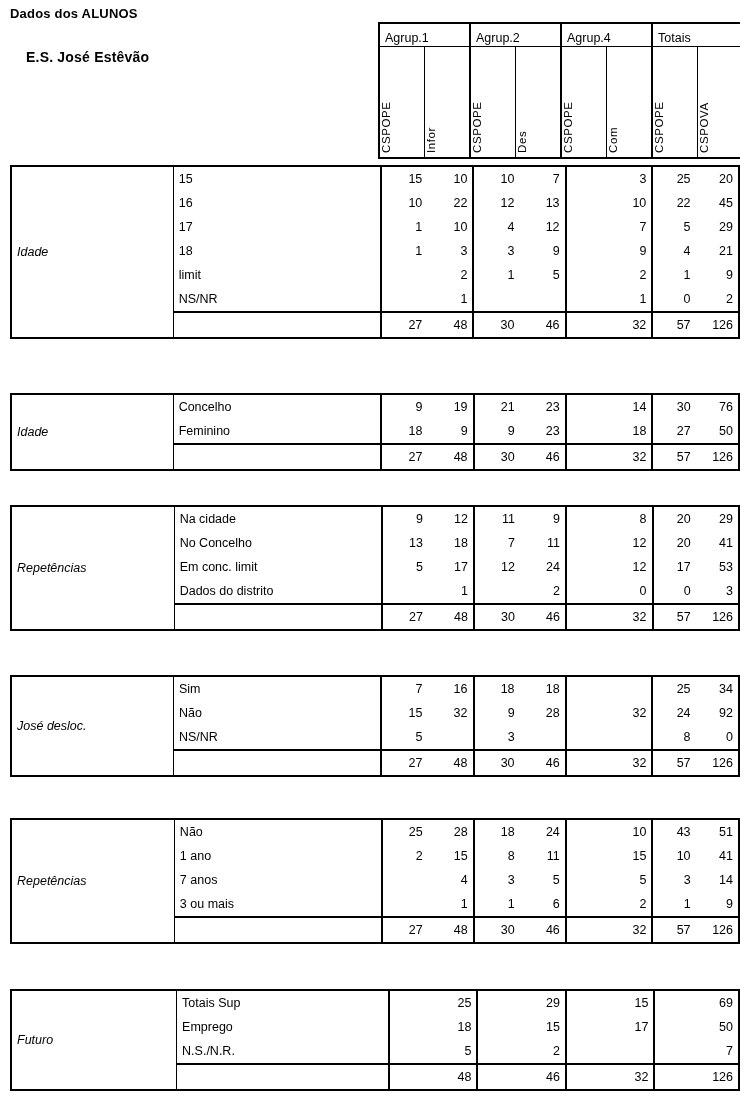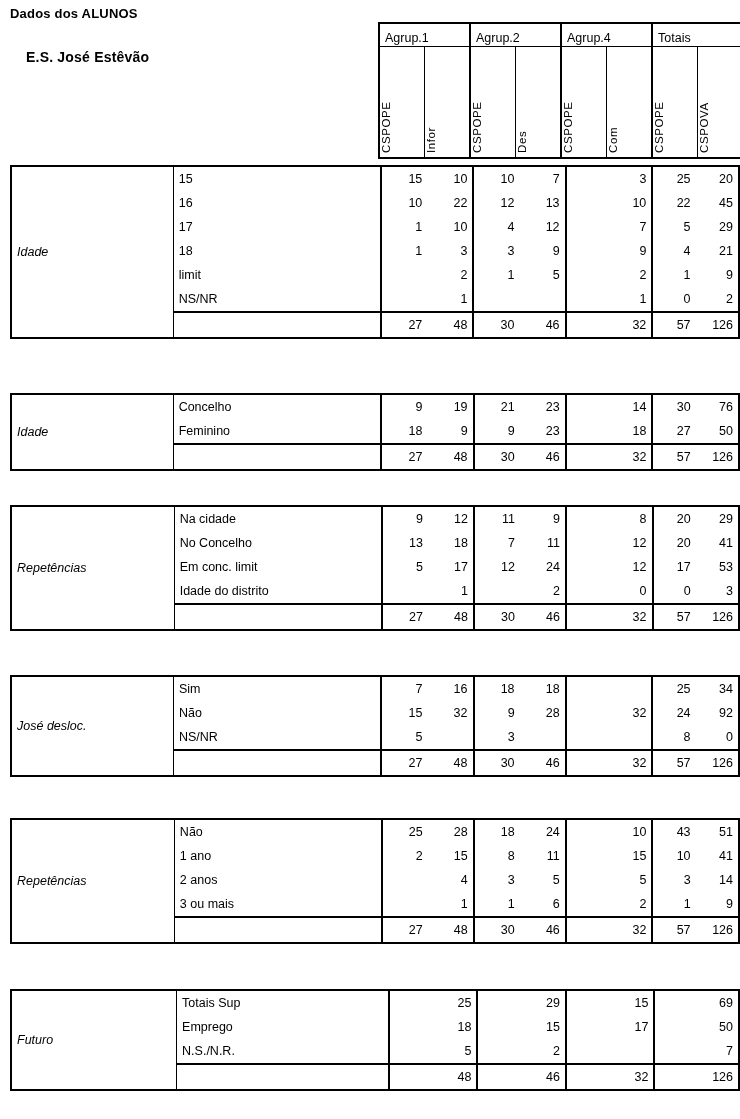"Idade do distrito" td.c-lab { text: Idade -> Dados }
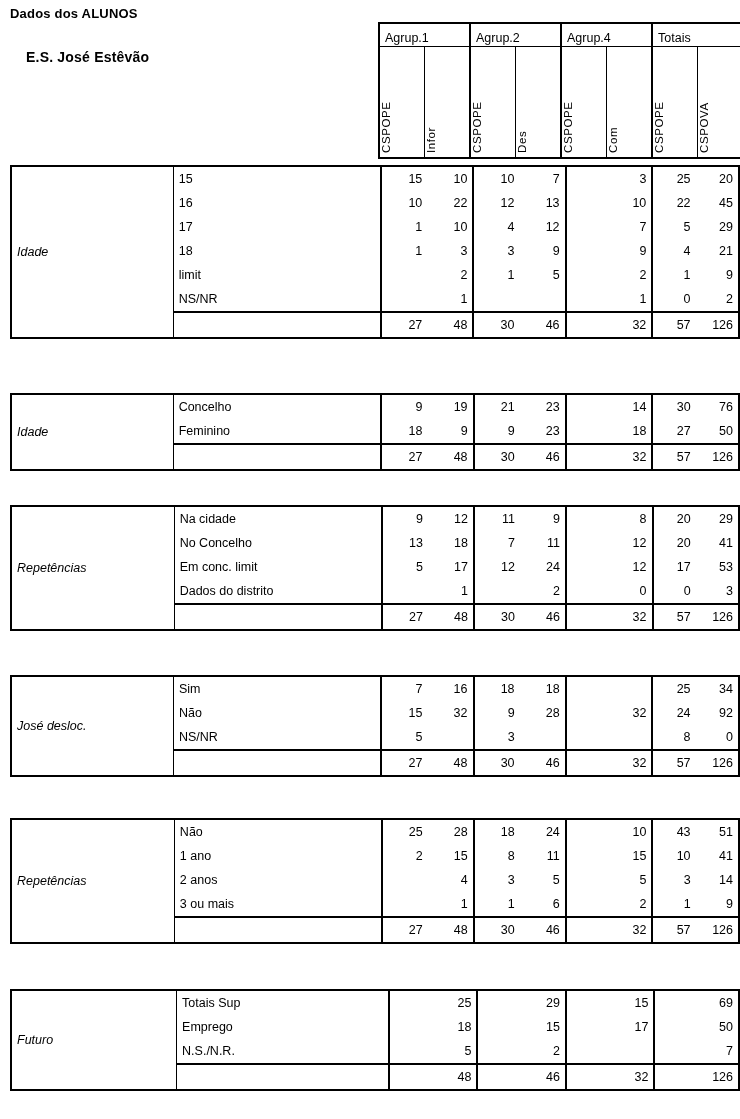"2 anos" td.c-lab { text: 2 -> 7 }
